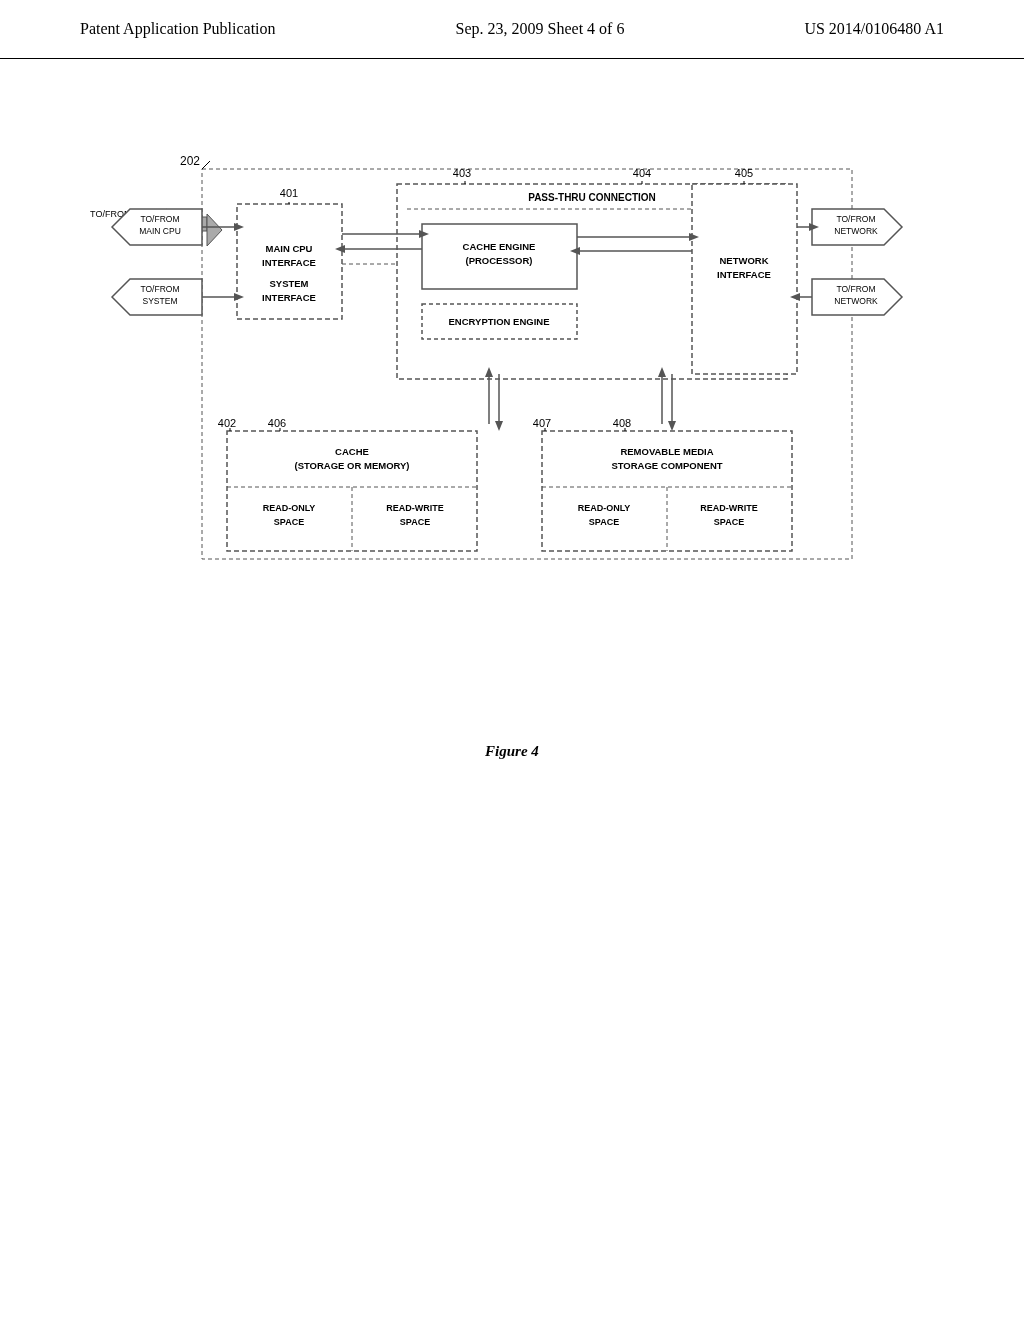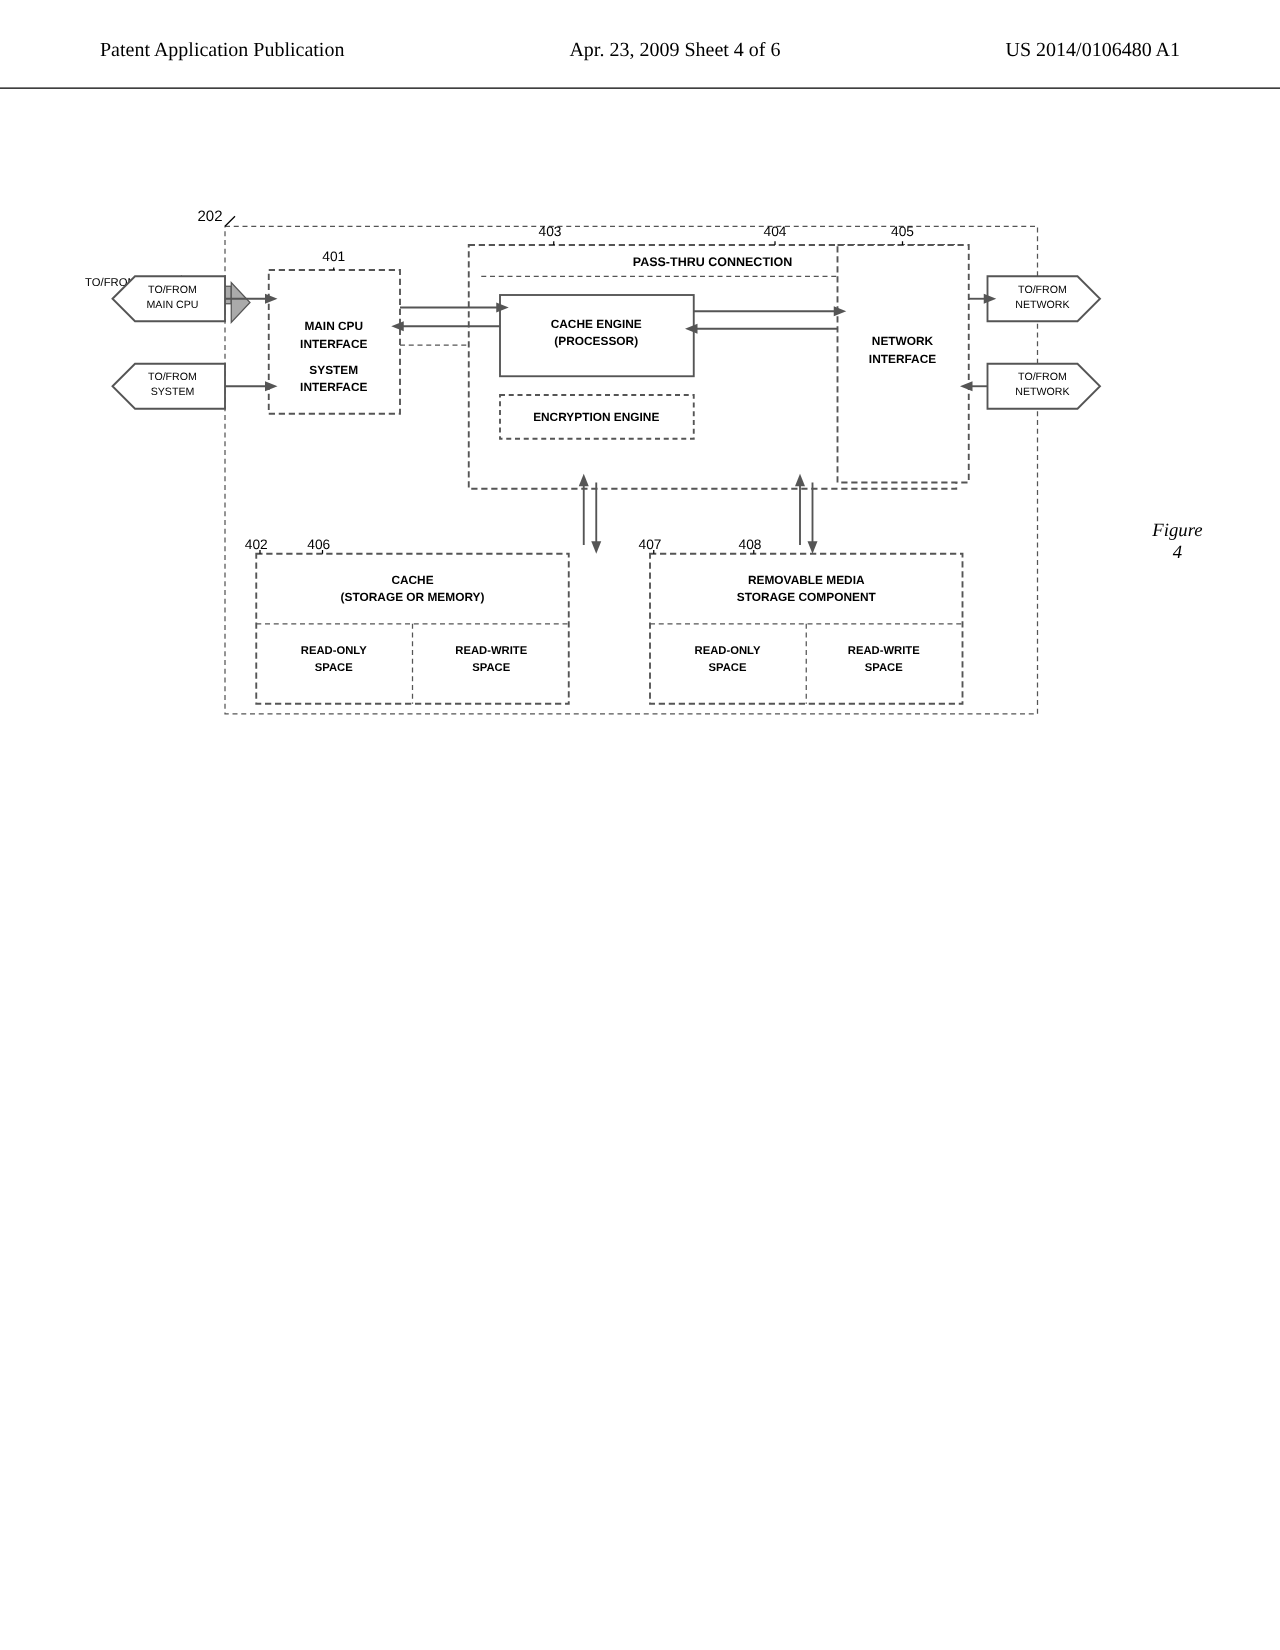"Patent Application Publication" .header { padding: 32px 80px 20px 80px -> 20px 80px 20px 80px }
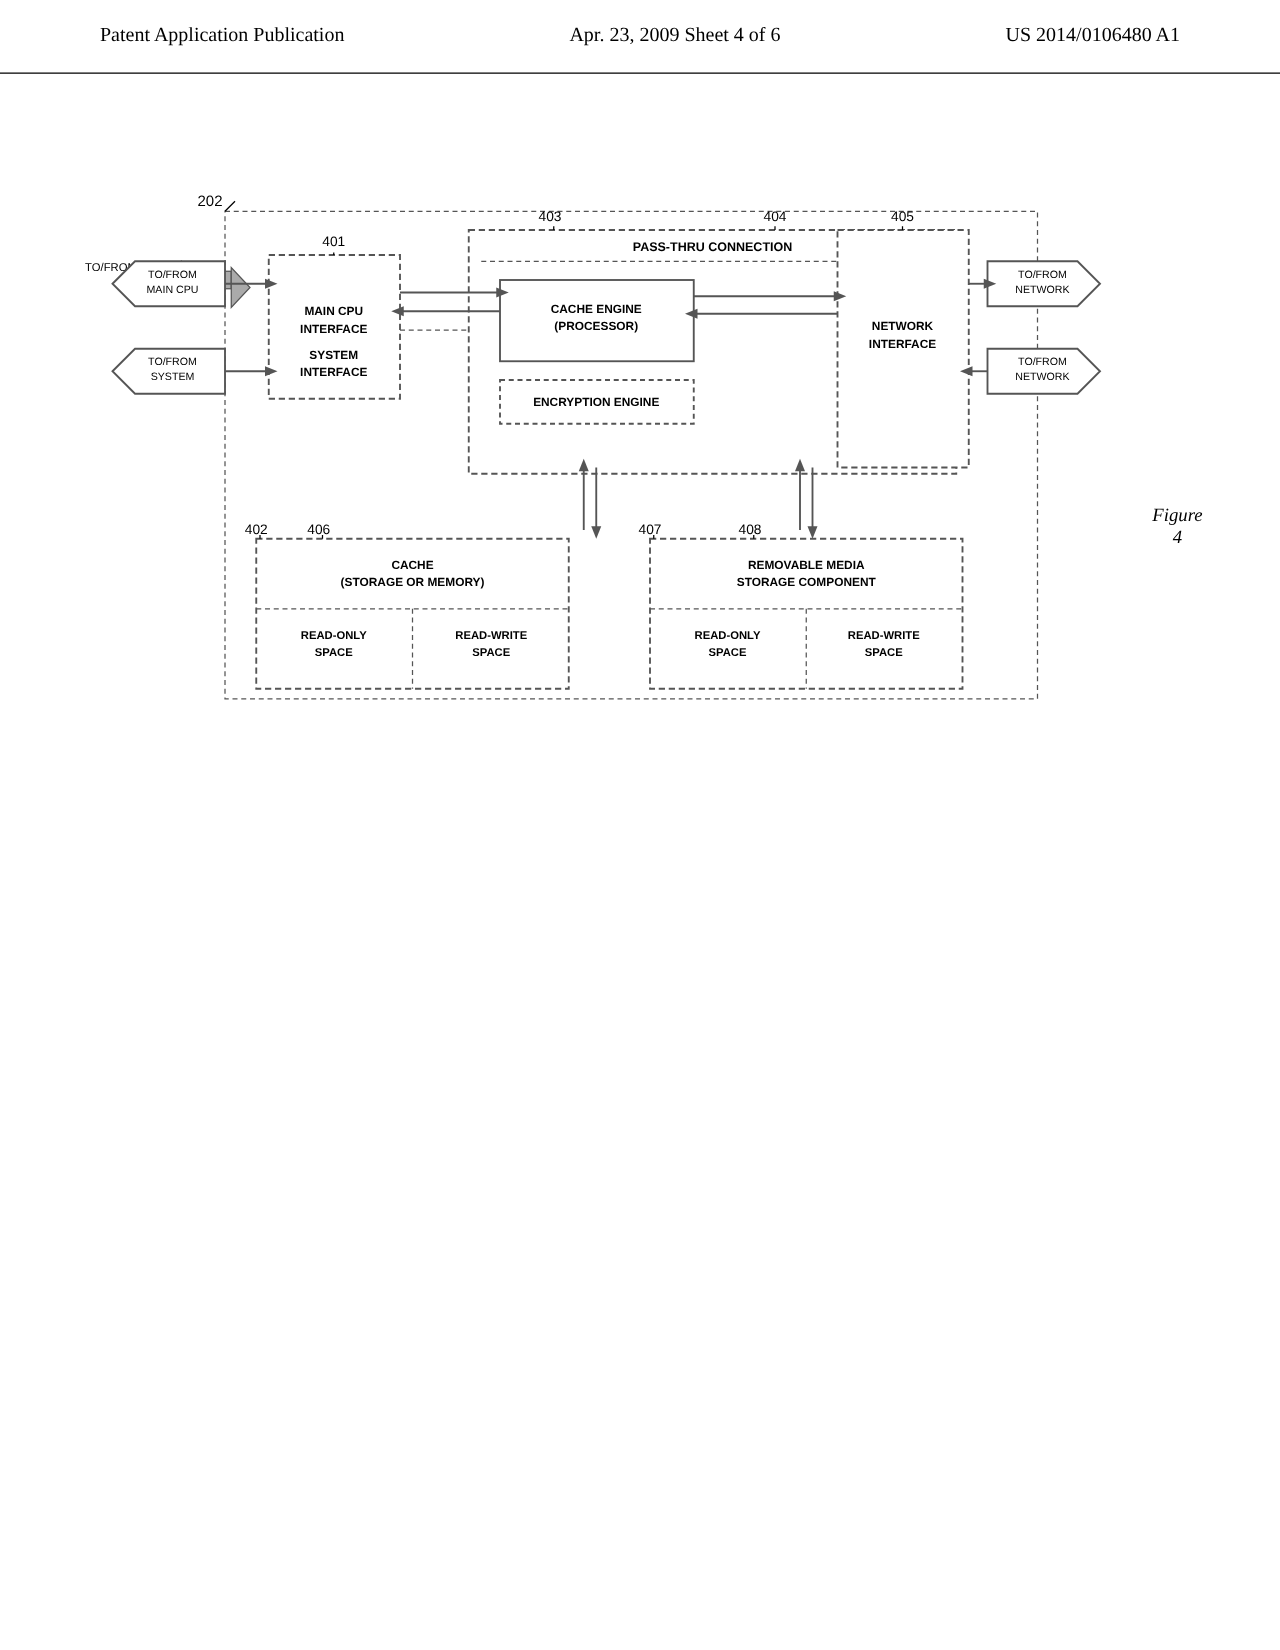"Apr. 23, 2009 Sheet 4" span { text: Apr -> Sep }
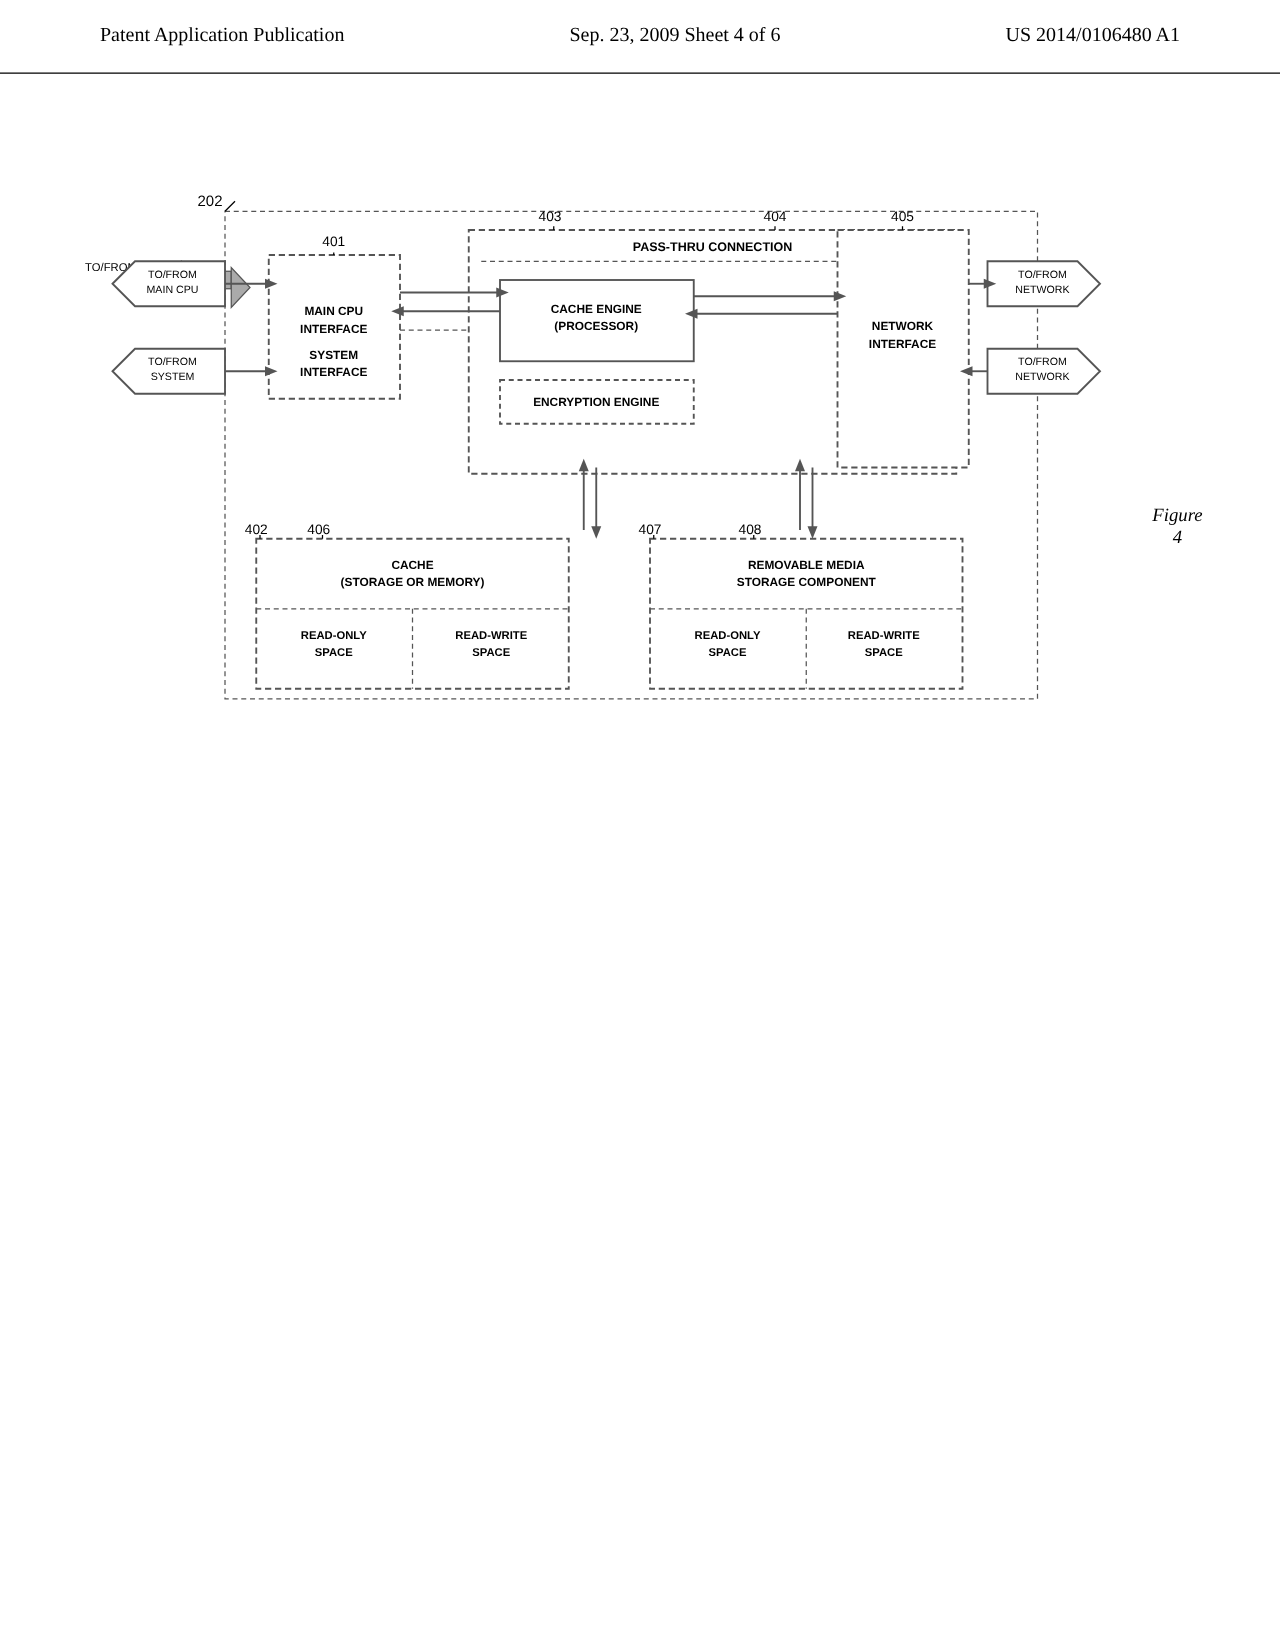"202" .main { flex-direction: row -> column }
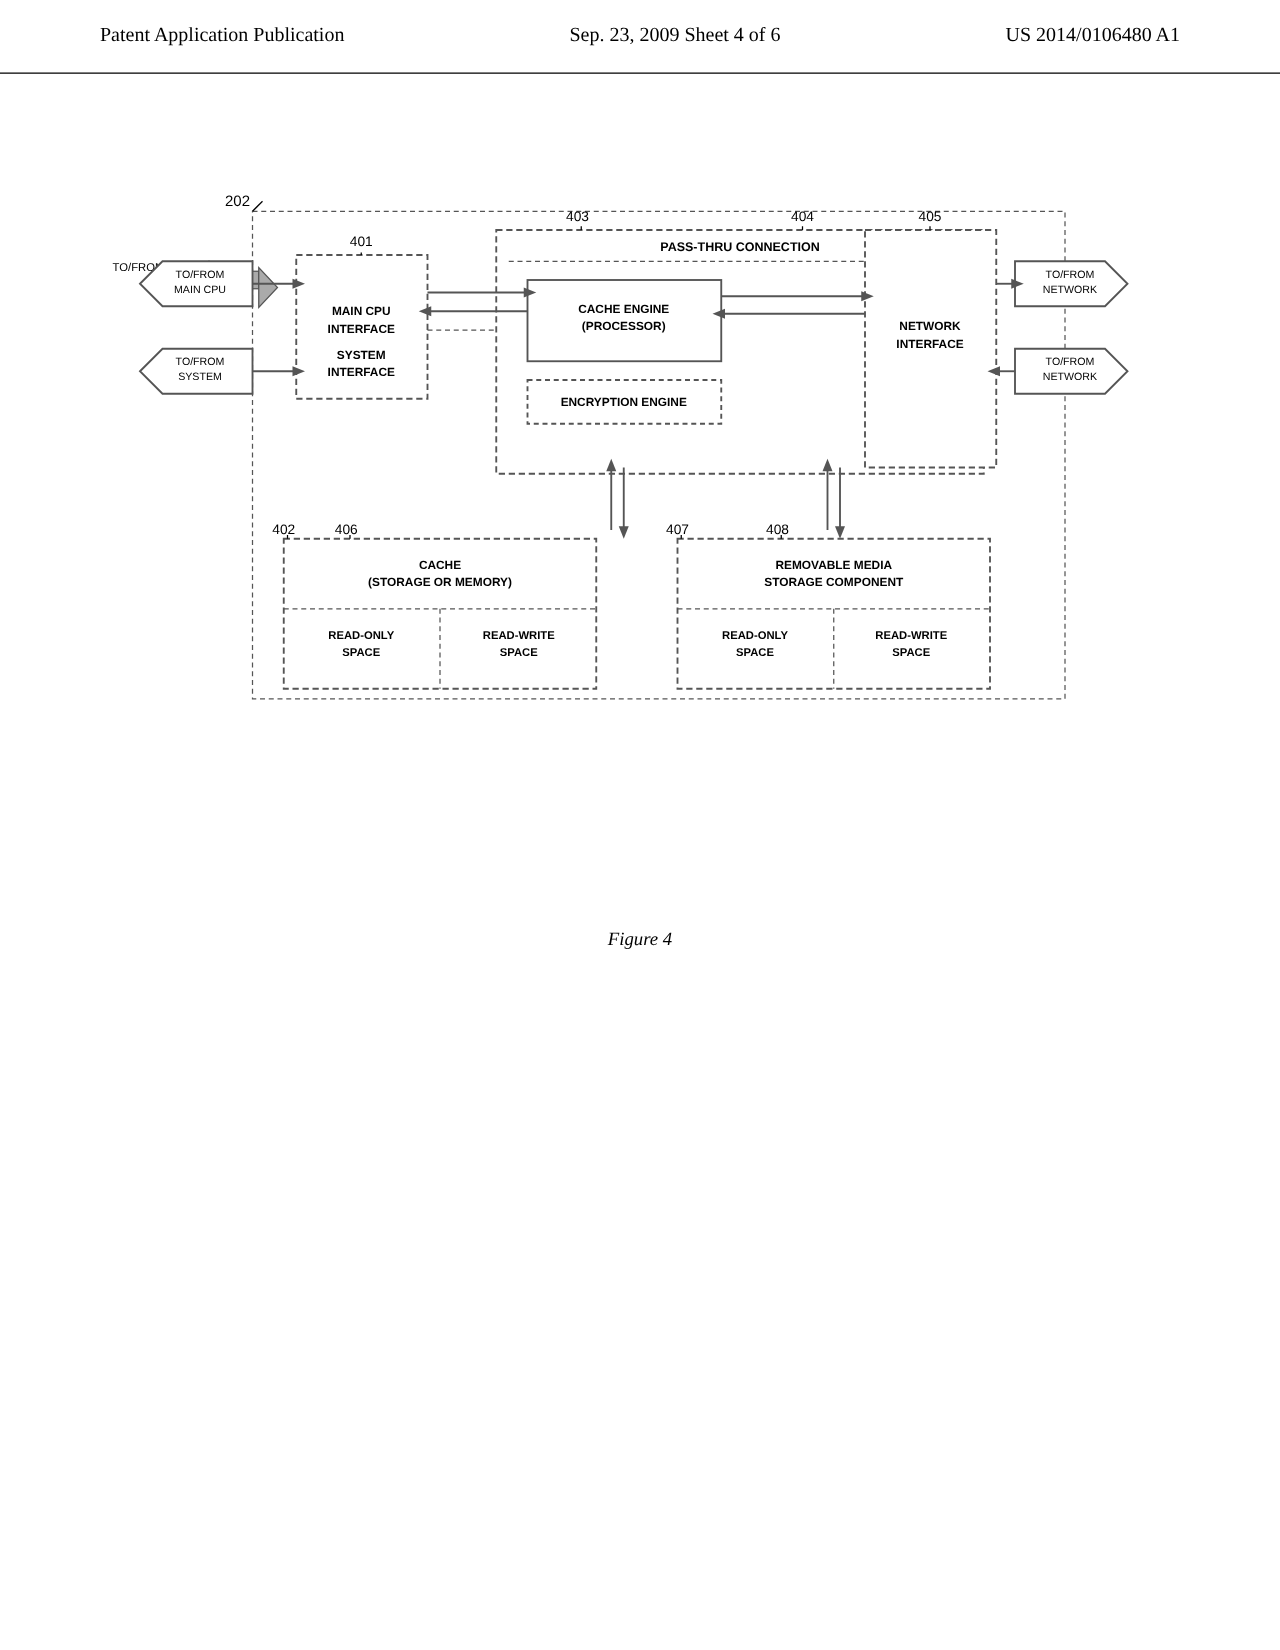"Figure 4" .figure-caption { font-weight: normal -> bold }
